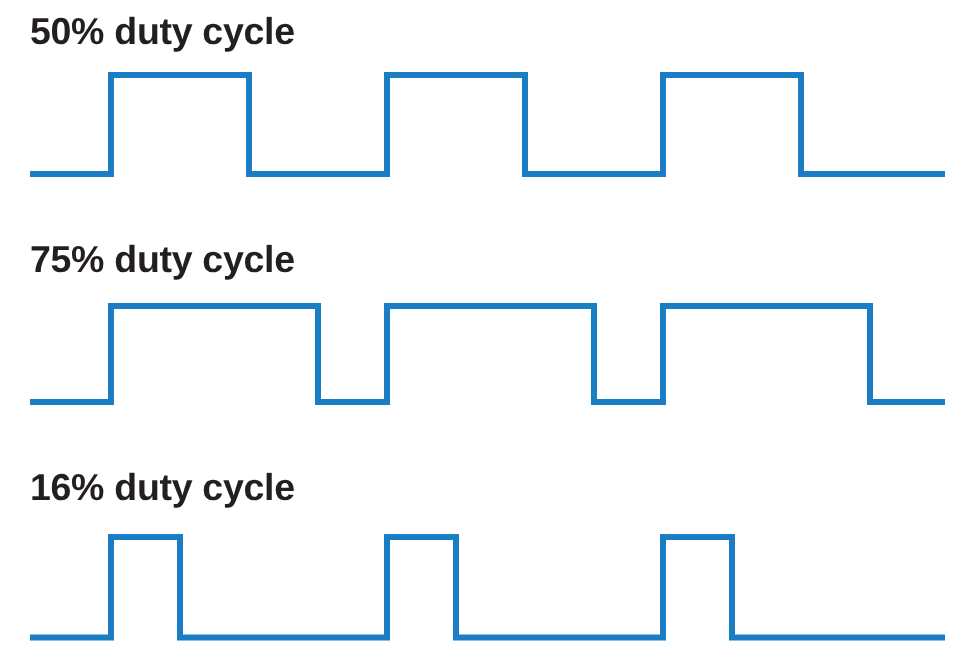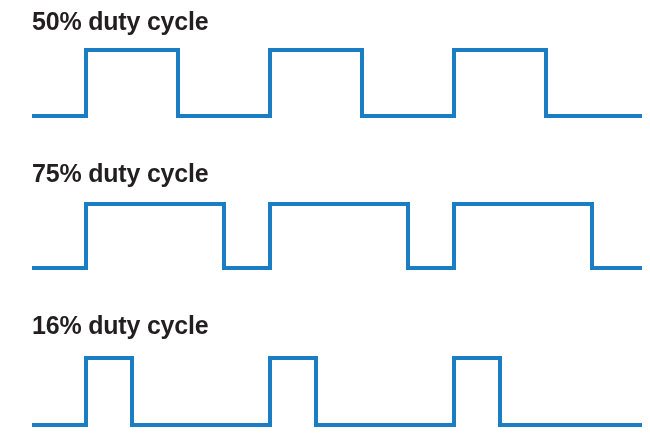"50% duty cycle" .wave-row { left: 12px -> 0 }
